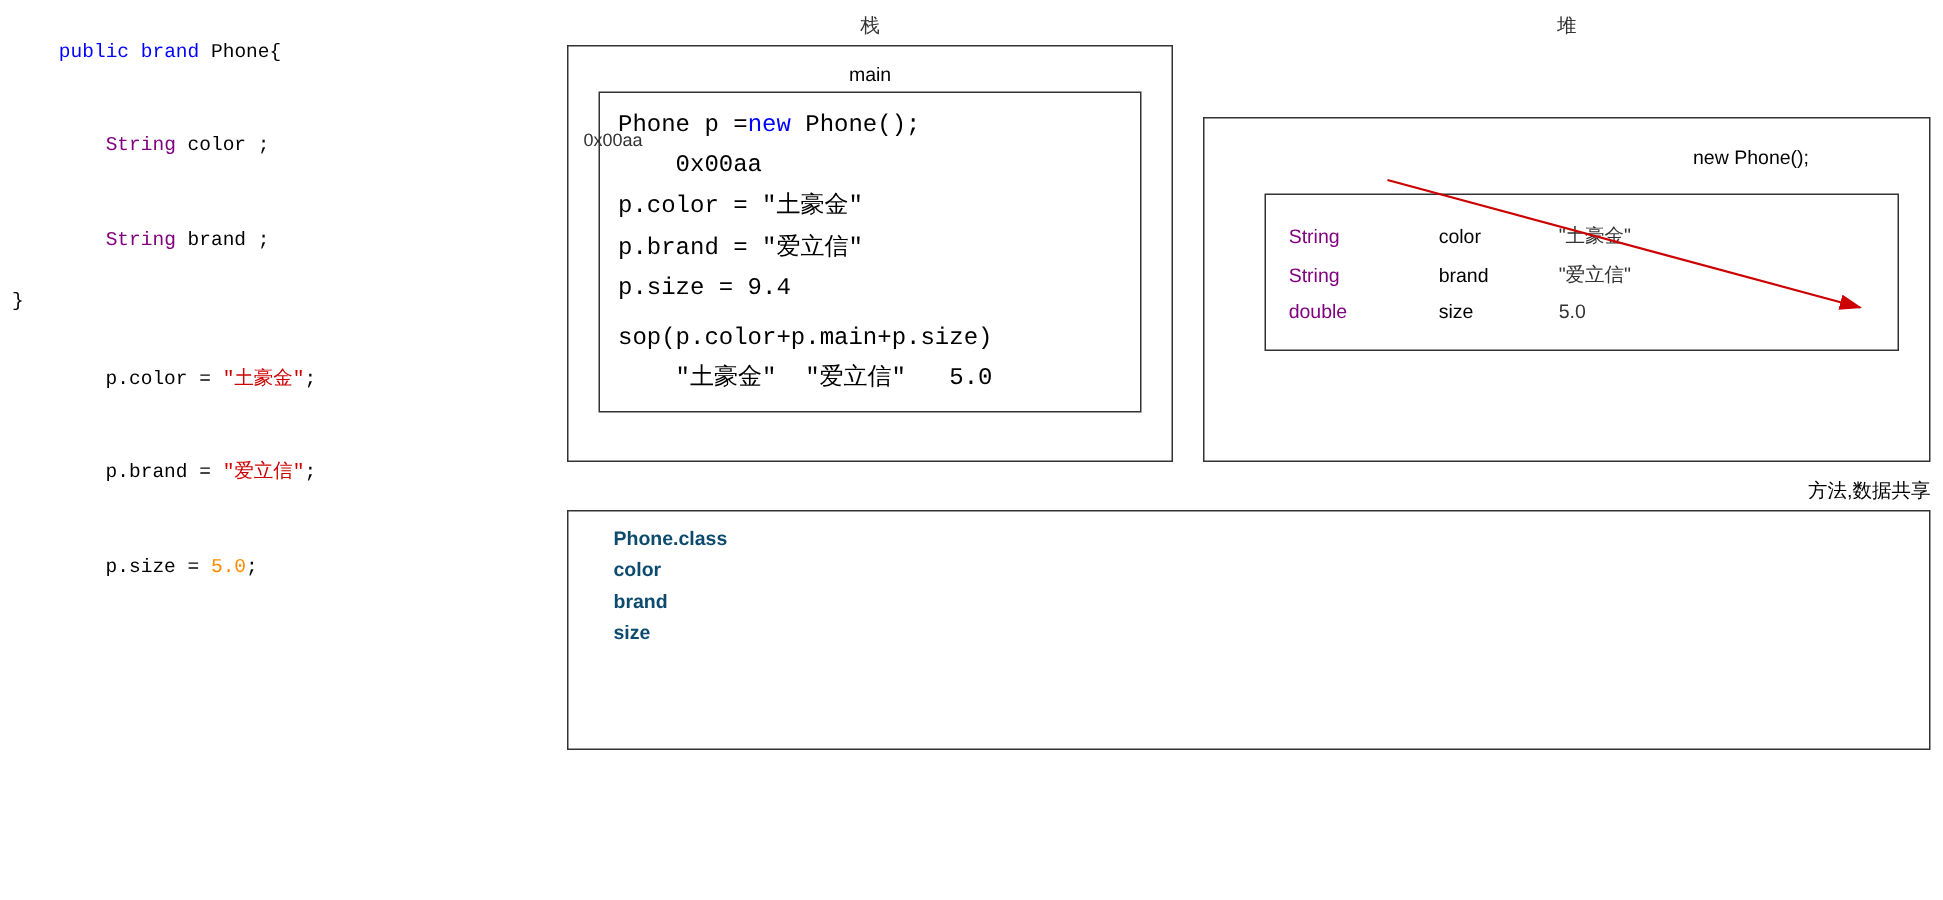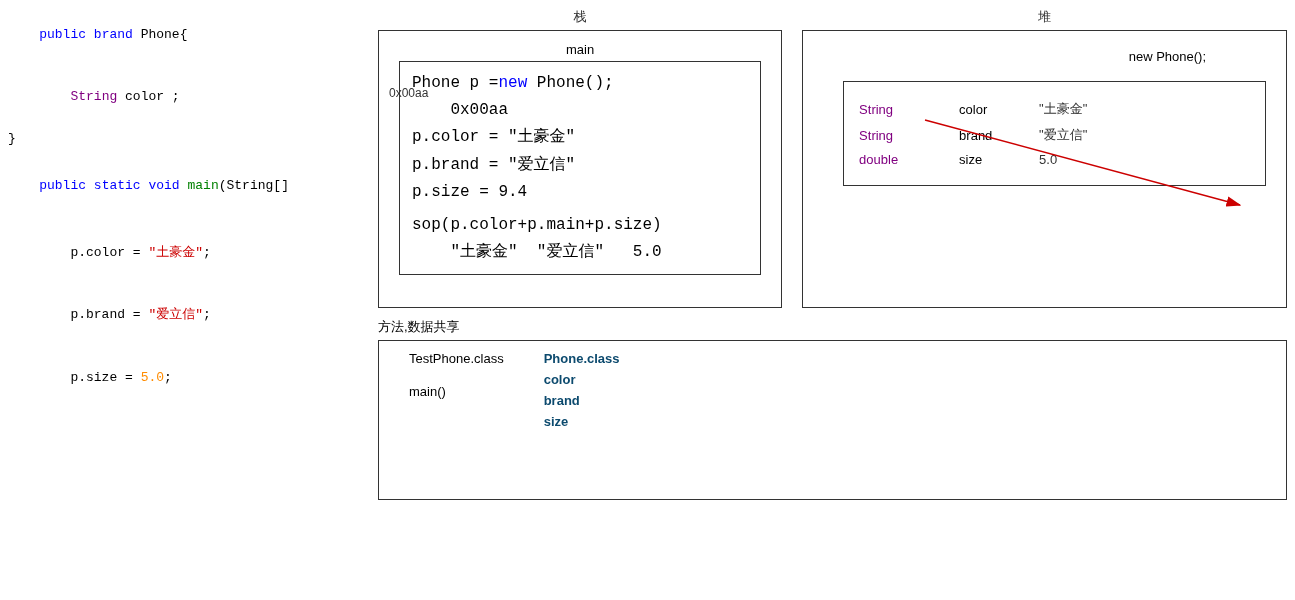"new Phone();" div.heap-container { margin-top: none -> 48px }
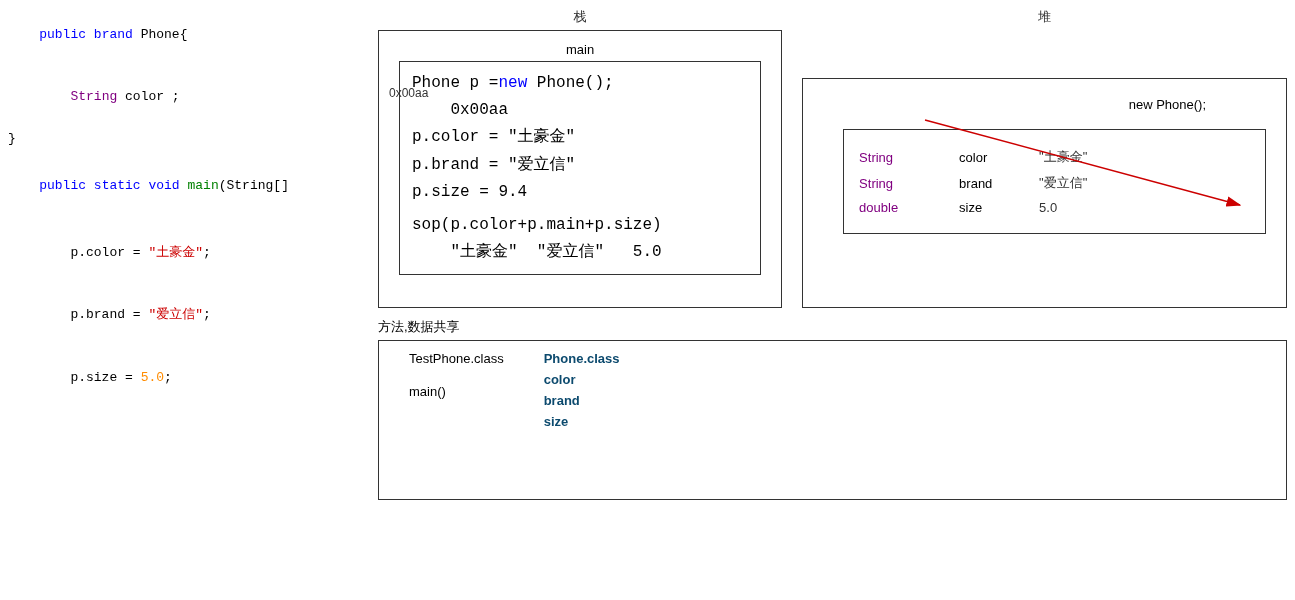"String brand ;" div.code-line { html: none -> <div> &nbsp;&nbsp;&nbsp;&nbsp;<span>String</span> brand ; </div> }
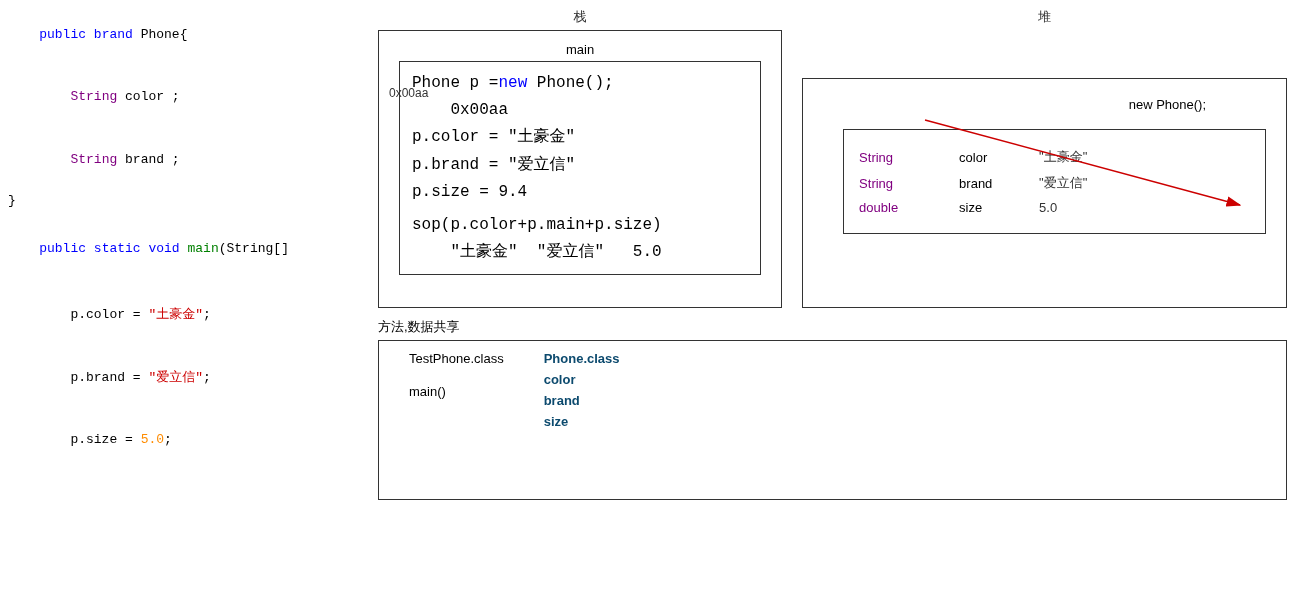"public static void main(String[]" div.code-line { html: <div> <span>public</span> <span>static</span> <span>void</span> <span>main</span>(String[] </div> -> none }
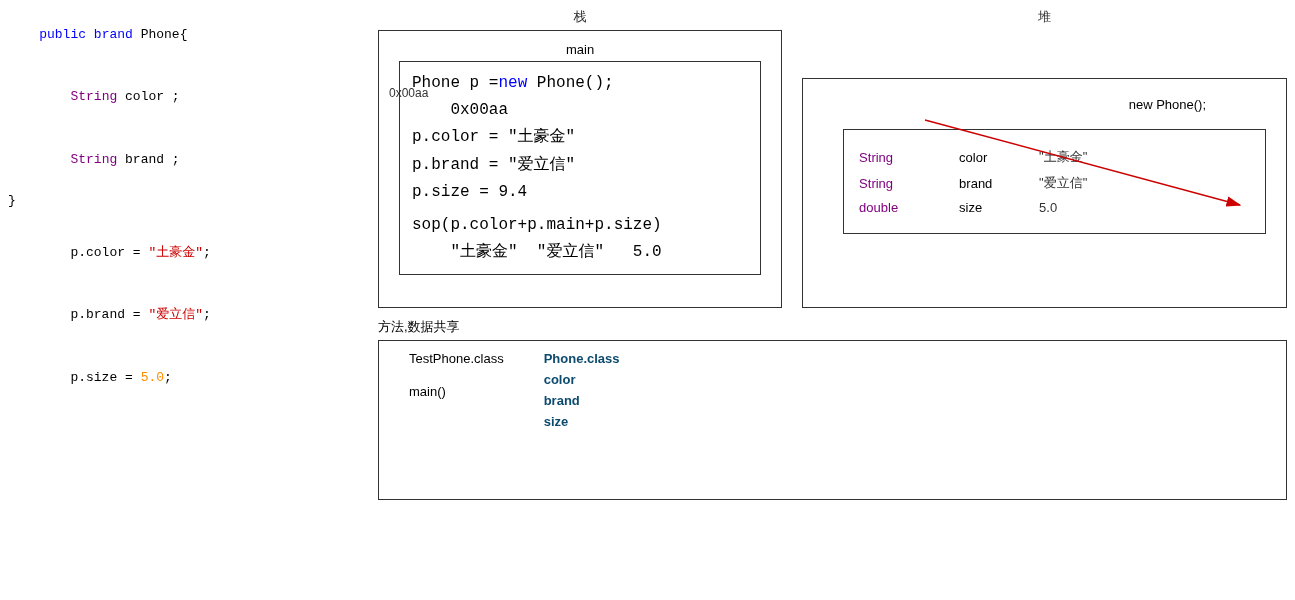"方法,数据共享" .method-title { text-align: left -> right }
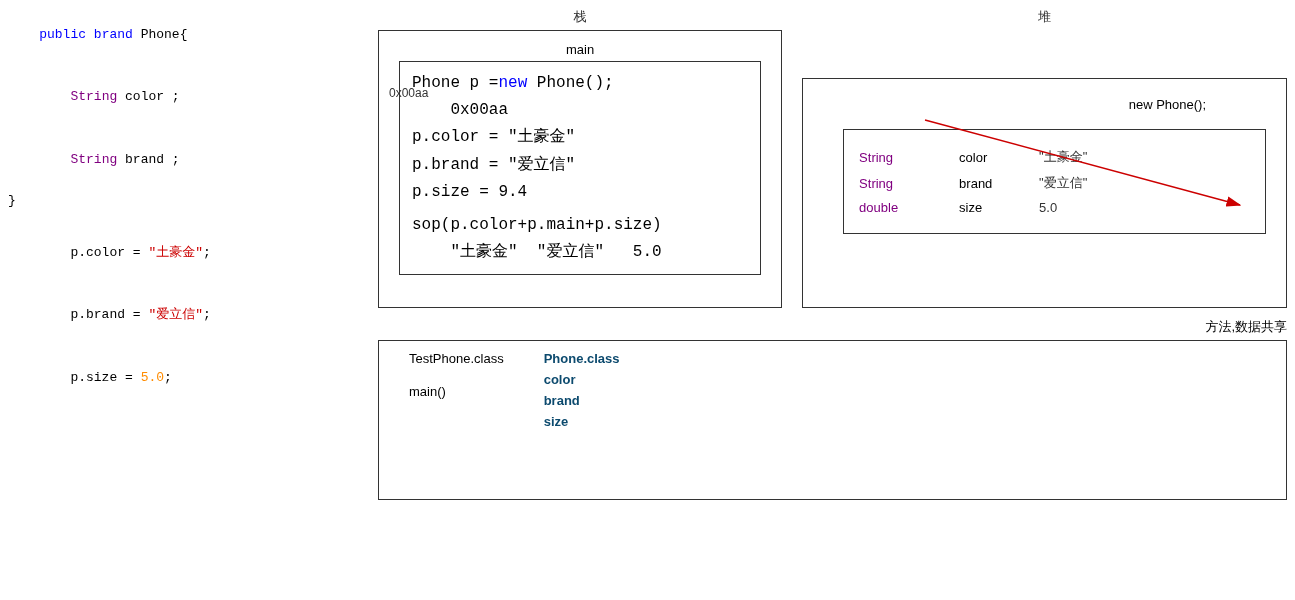"TestPhone.class" div.method-col { html: <div> <div>TestPhone.class</div> <div></div> <div>main()</div> </div> -> none }
